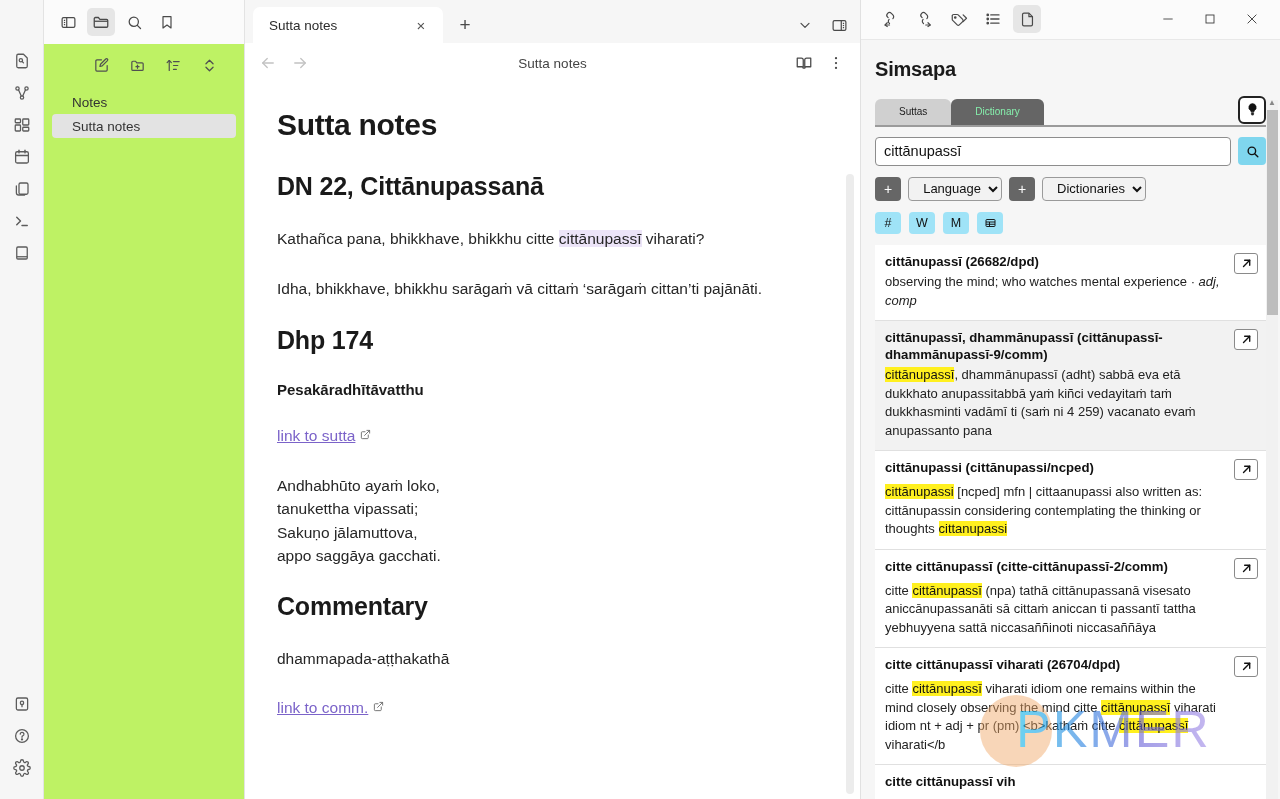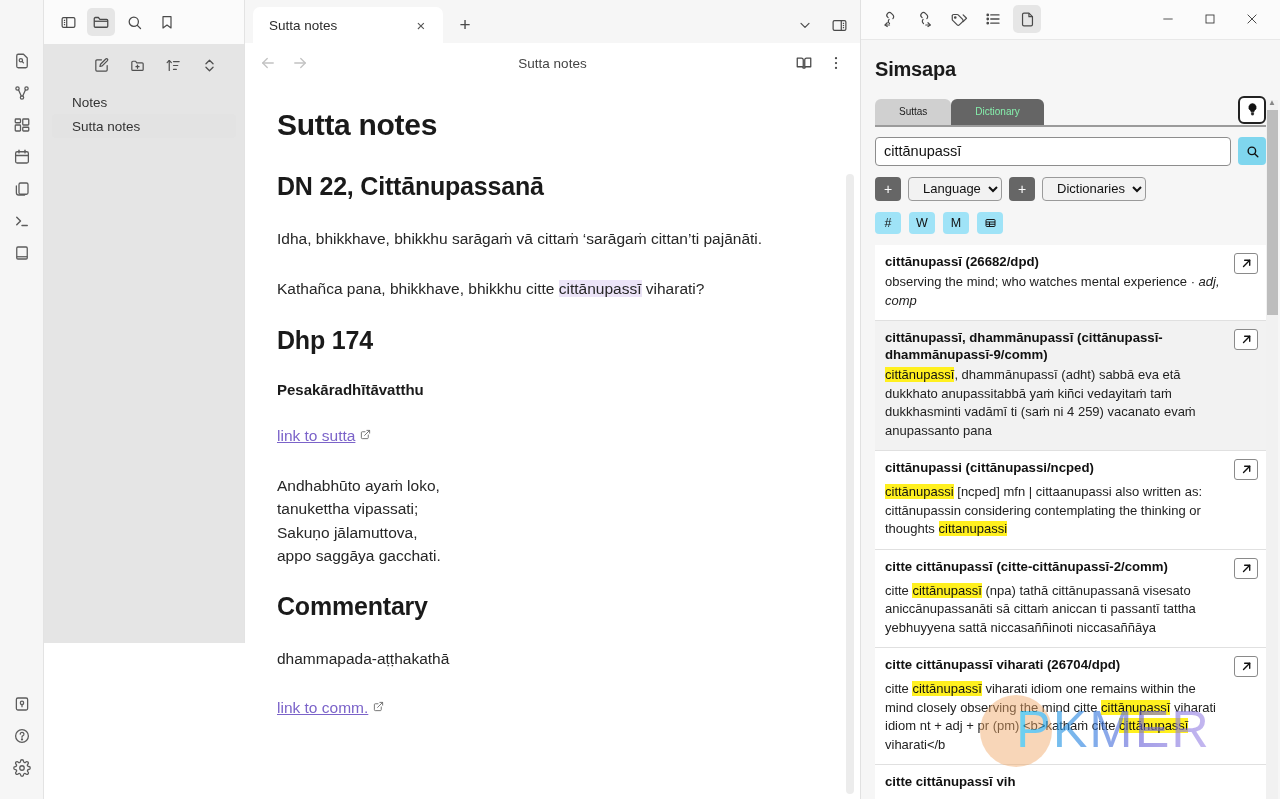"Notes" .sidebar { background: #e5e5e5 -> #bef264; height: 643px -> 799px }
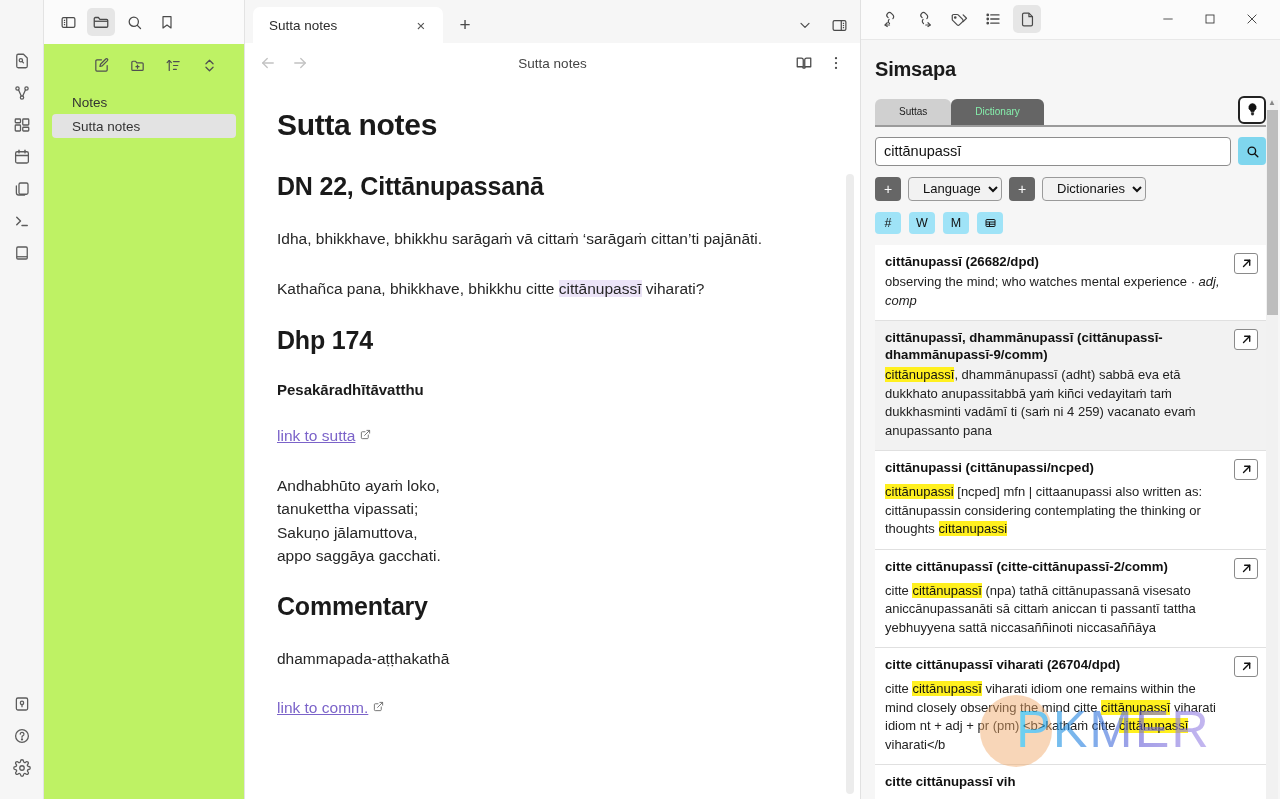"Language" .ss-select { text-align: none -> right }
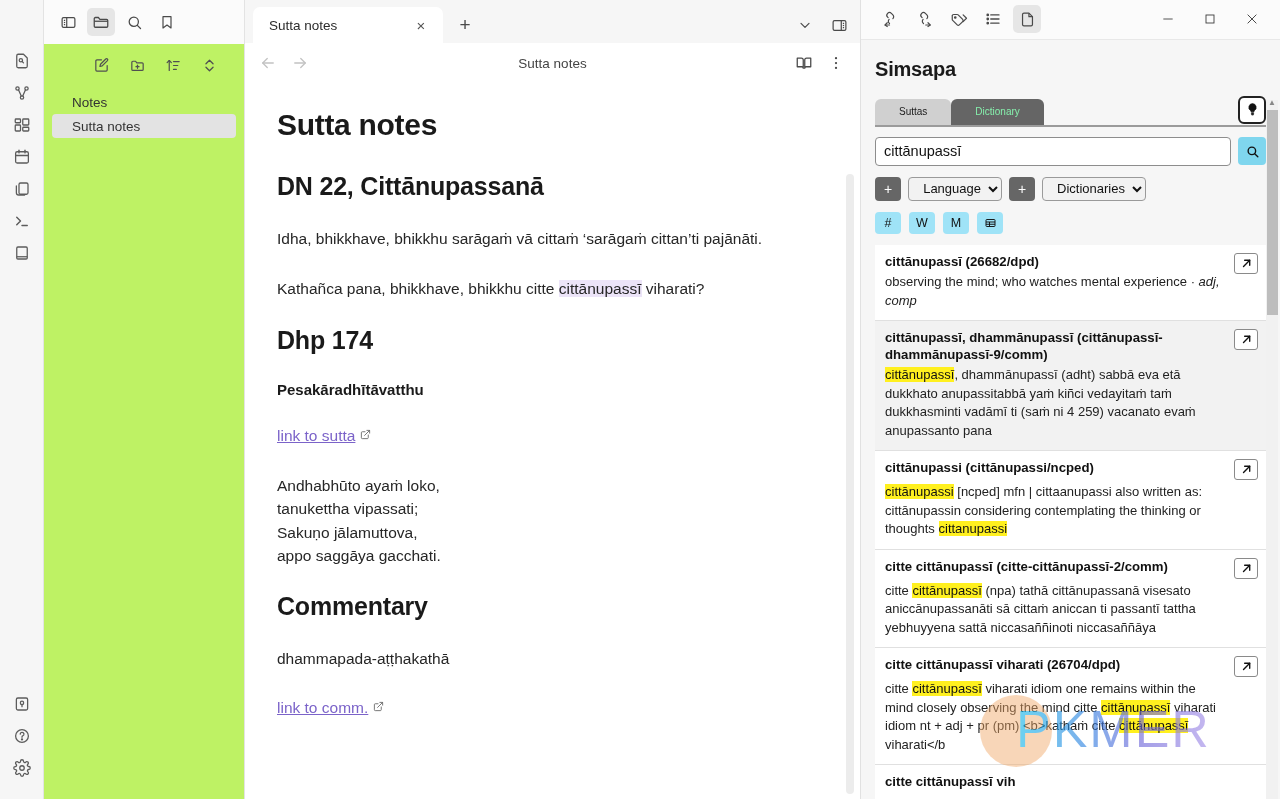"Idha, bhikkhave, bhikkhu sarāgaṁ vā" p { order: before "Kathañca pana, bhikkhave, bhikkhu citte" -> after "Kathañca pana, bhikkhave, bhikkhu citte" }
